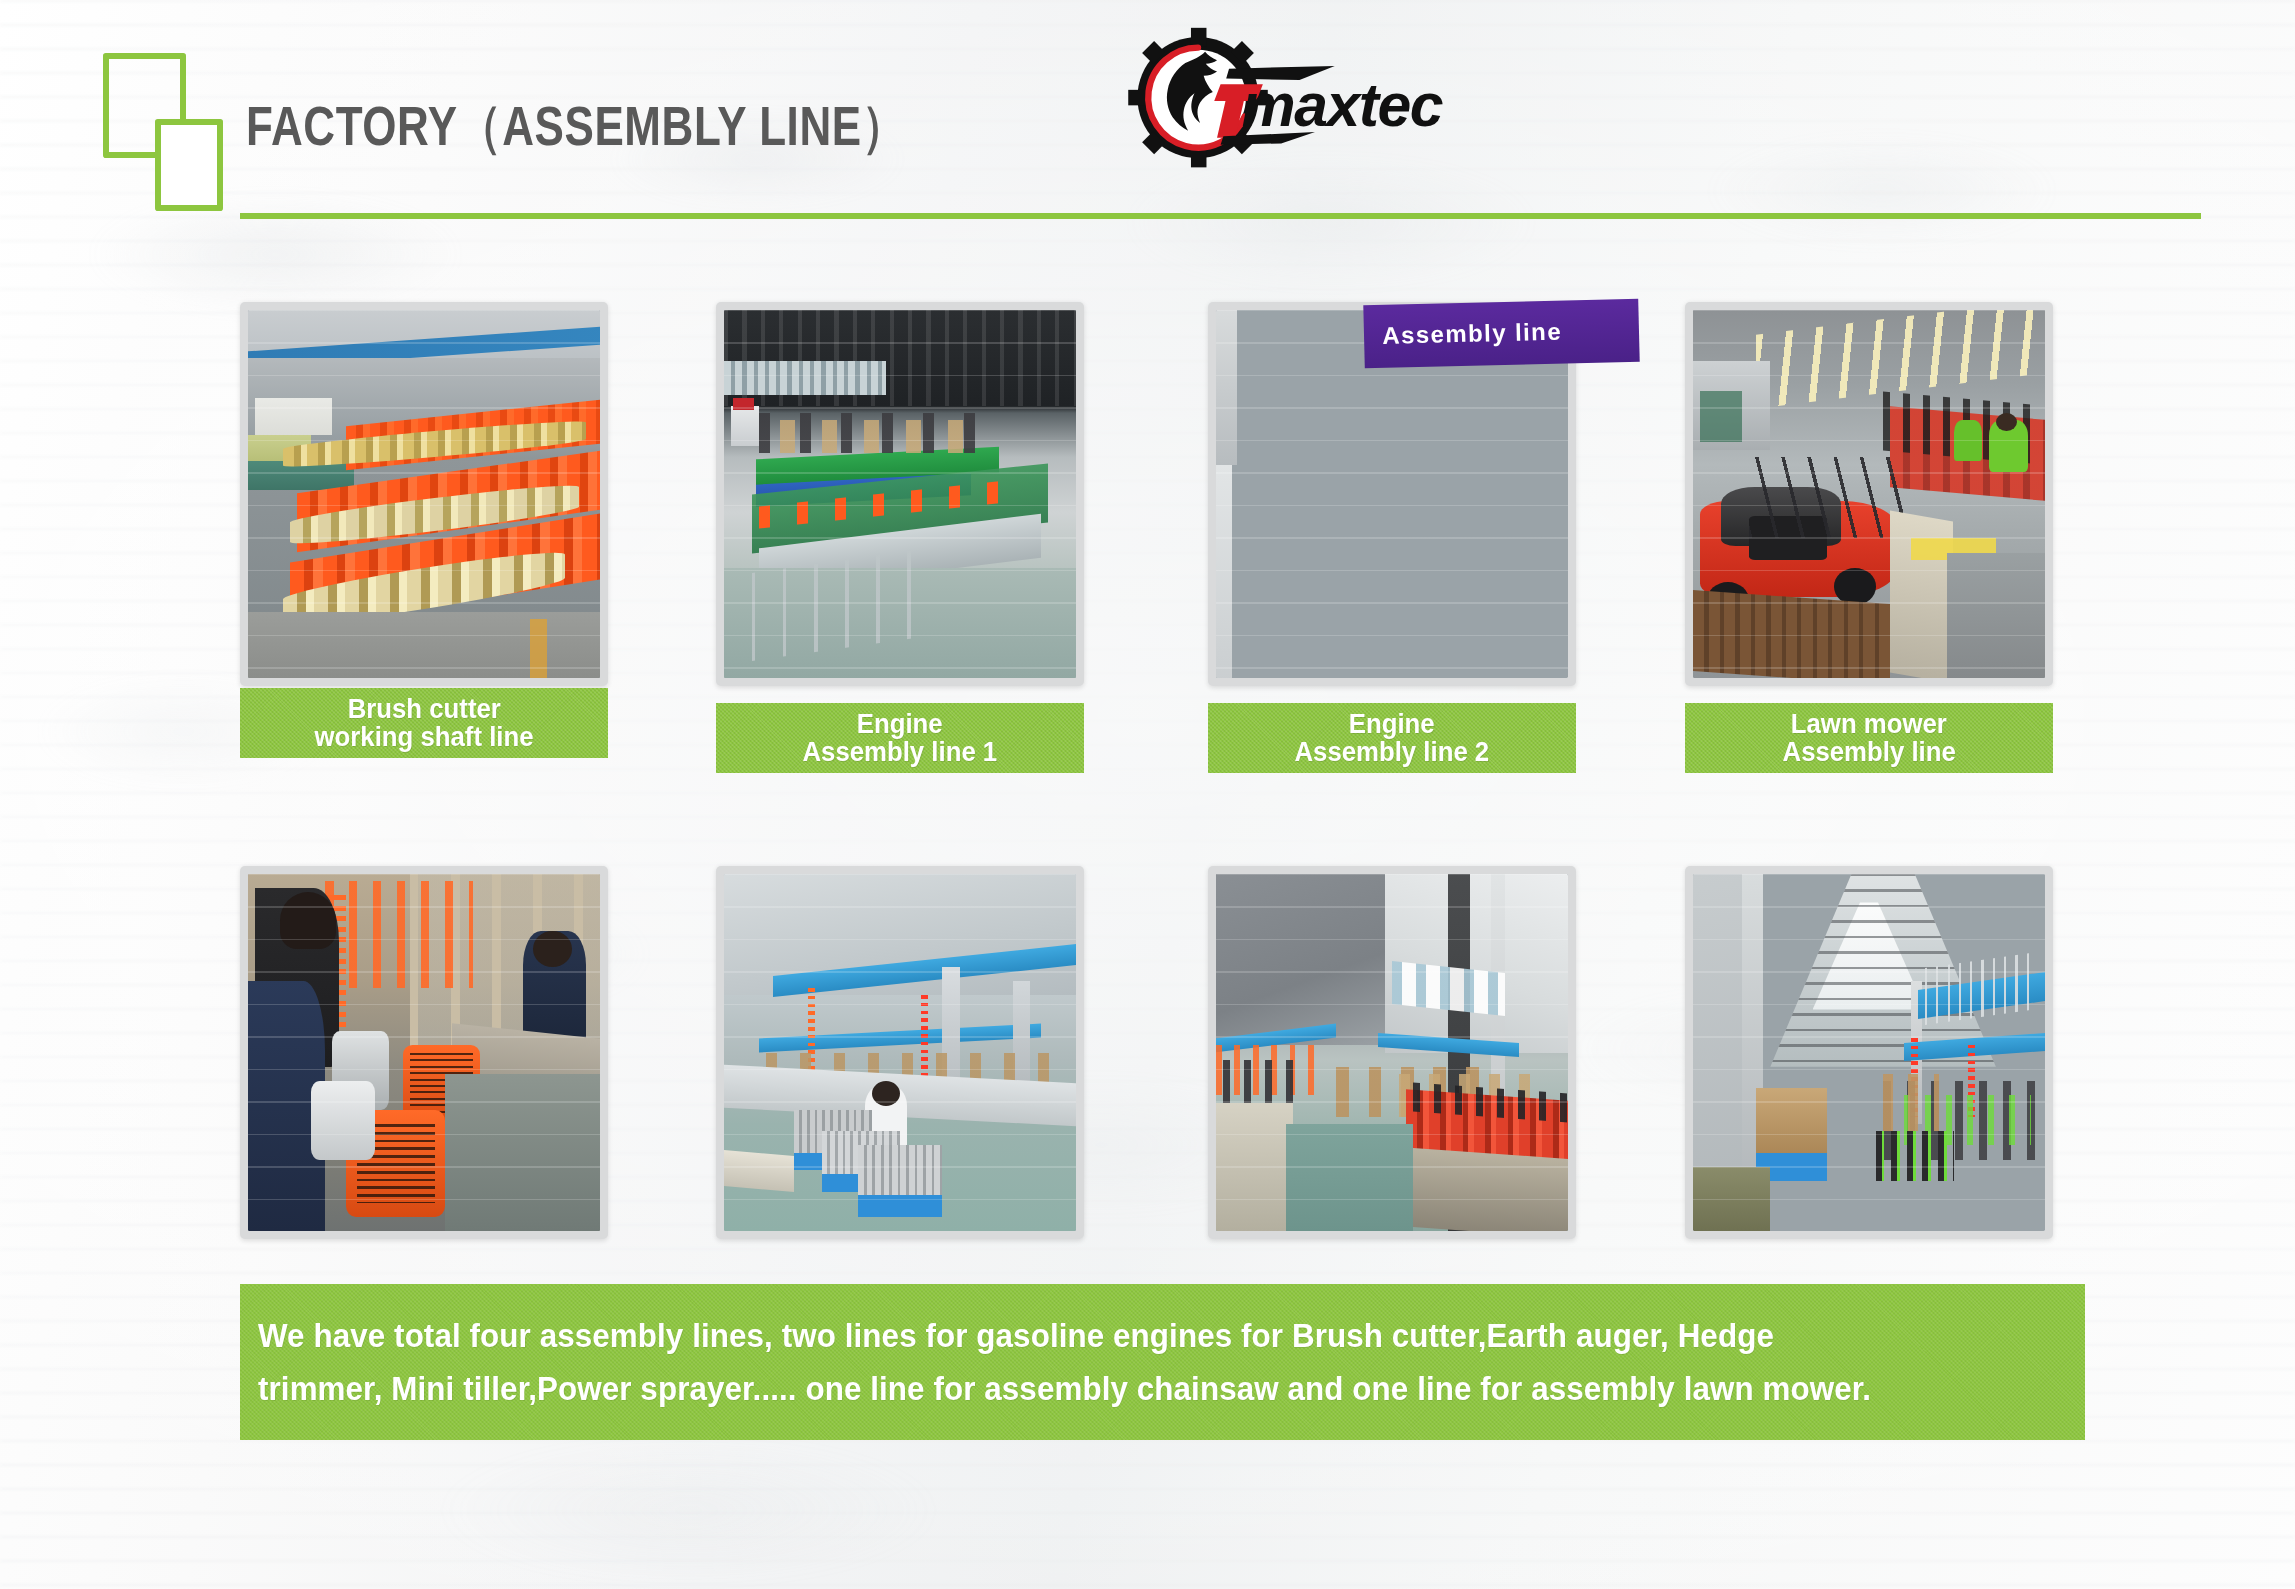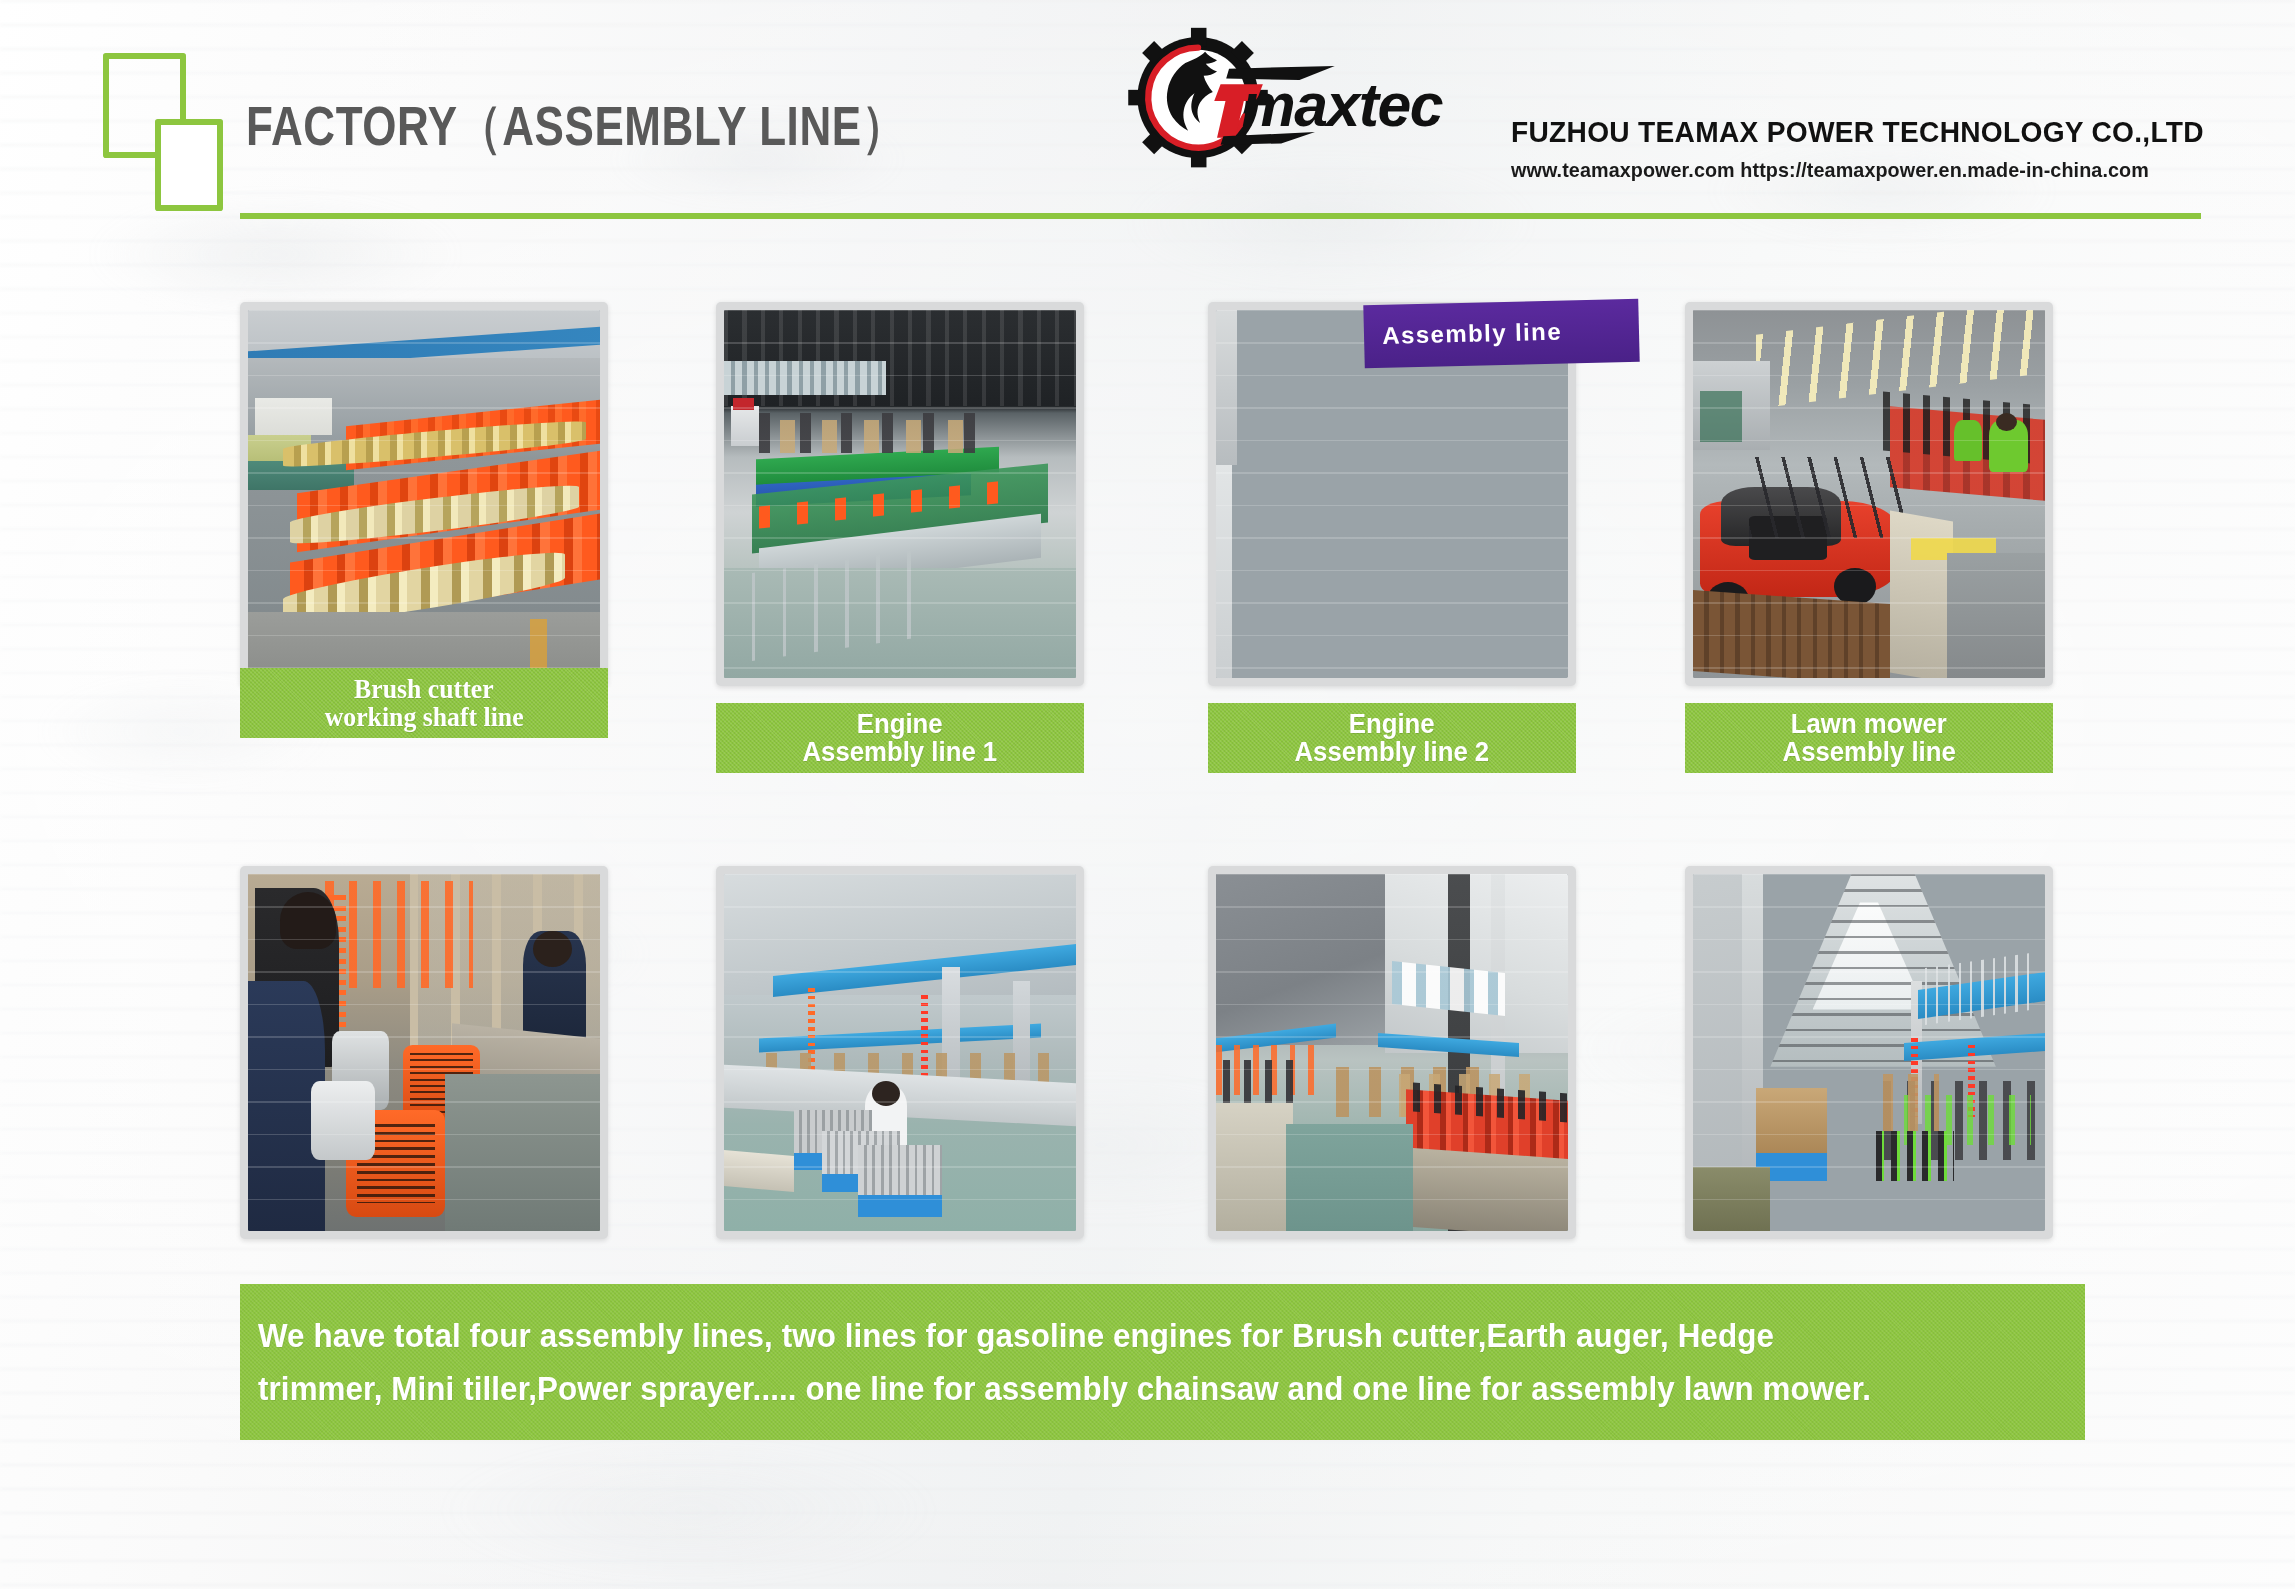"FUZHOU TEAMAX POWER TECHNOLOGY CO.,LTD" div { html: <div> <div>FUZHOU TEAMAX POWER TECHNOLOGY CO.,LTD</div> <div>www.teamaxpower.com https://teamaxpower.en.made-in-china.com</div> </div> -> none }
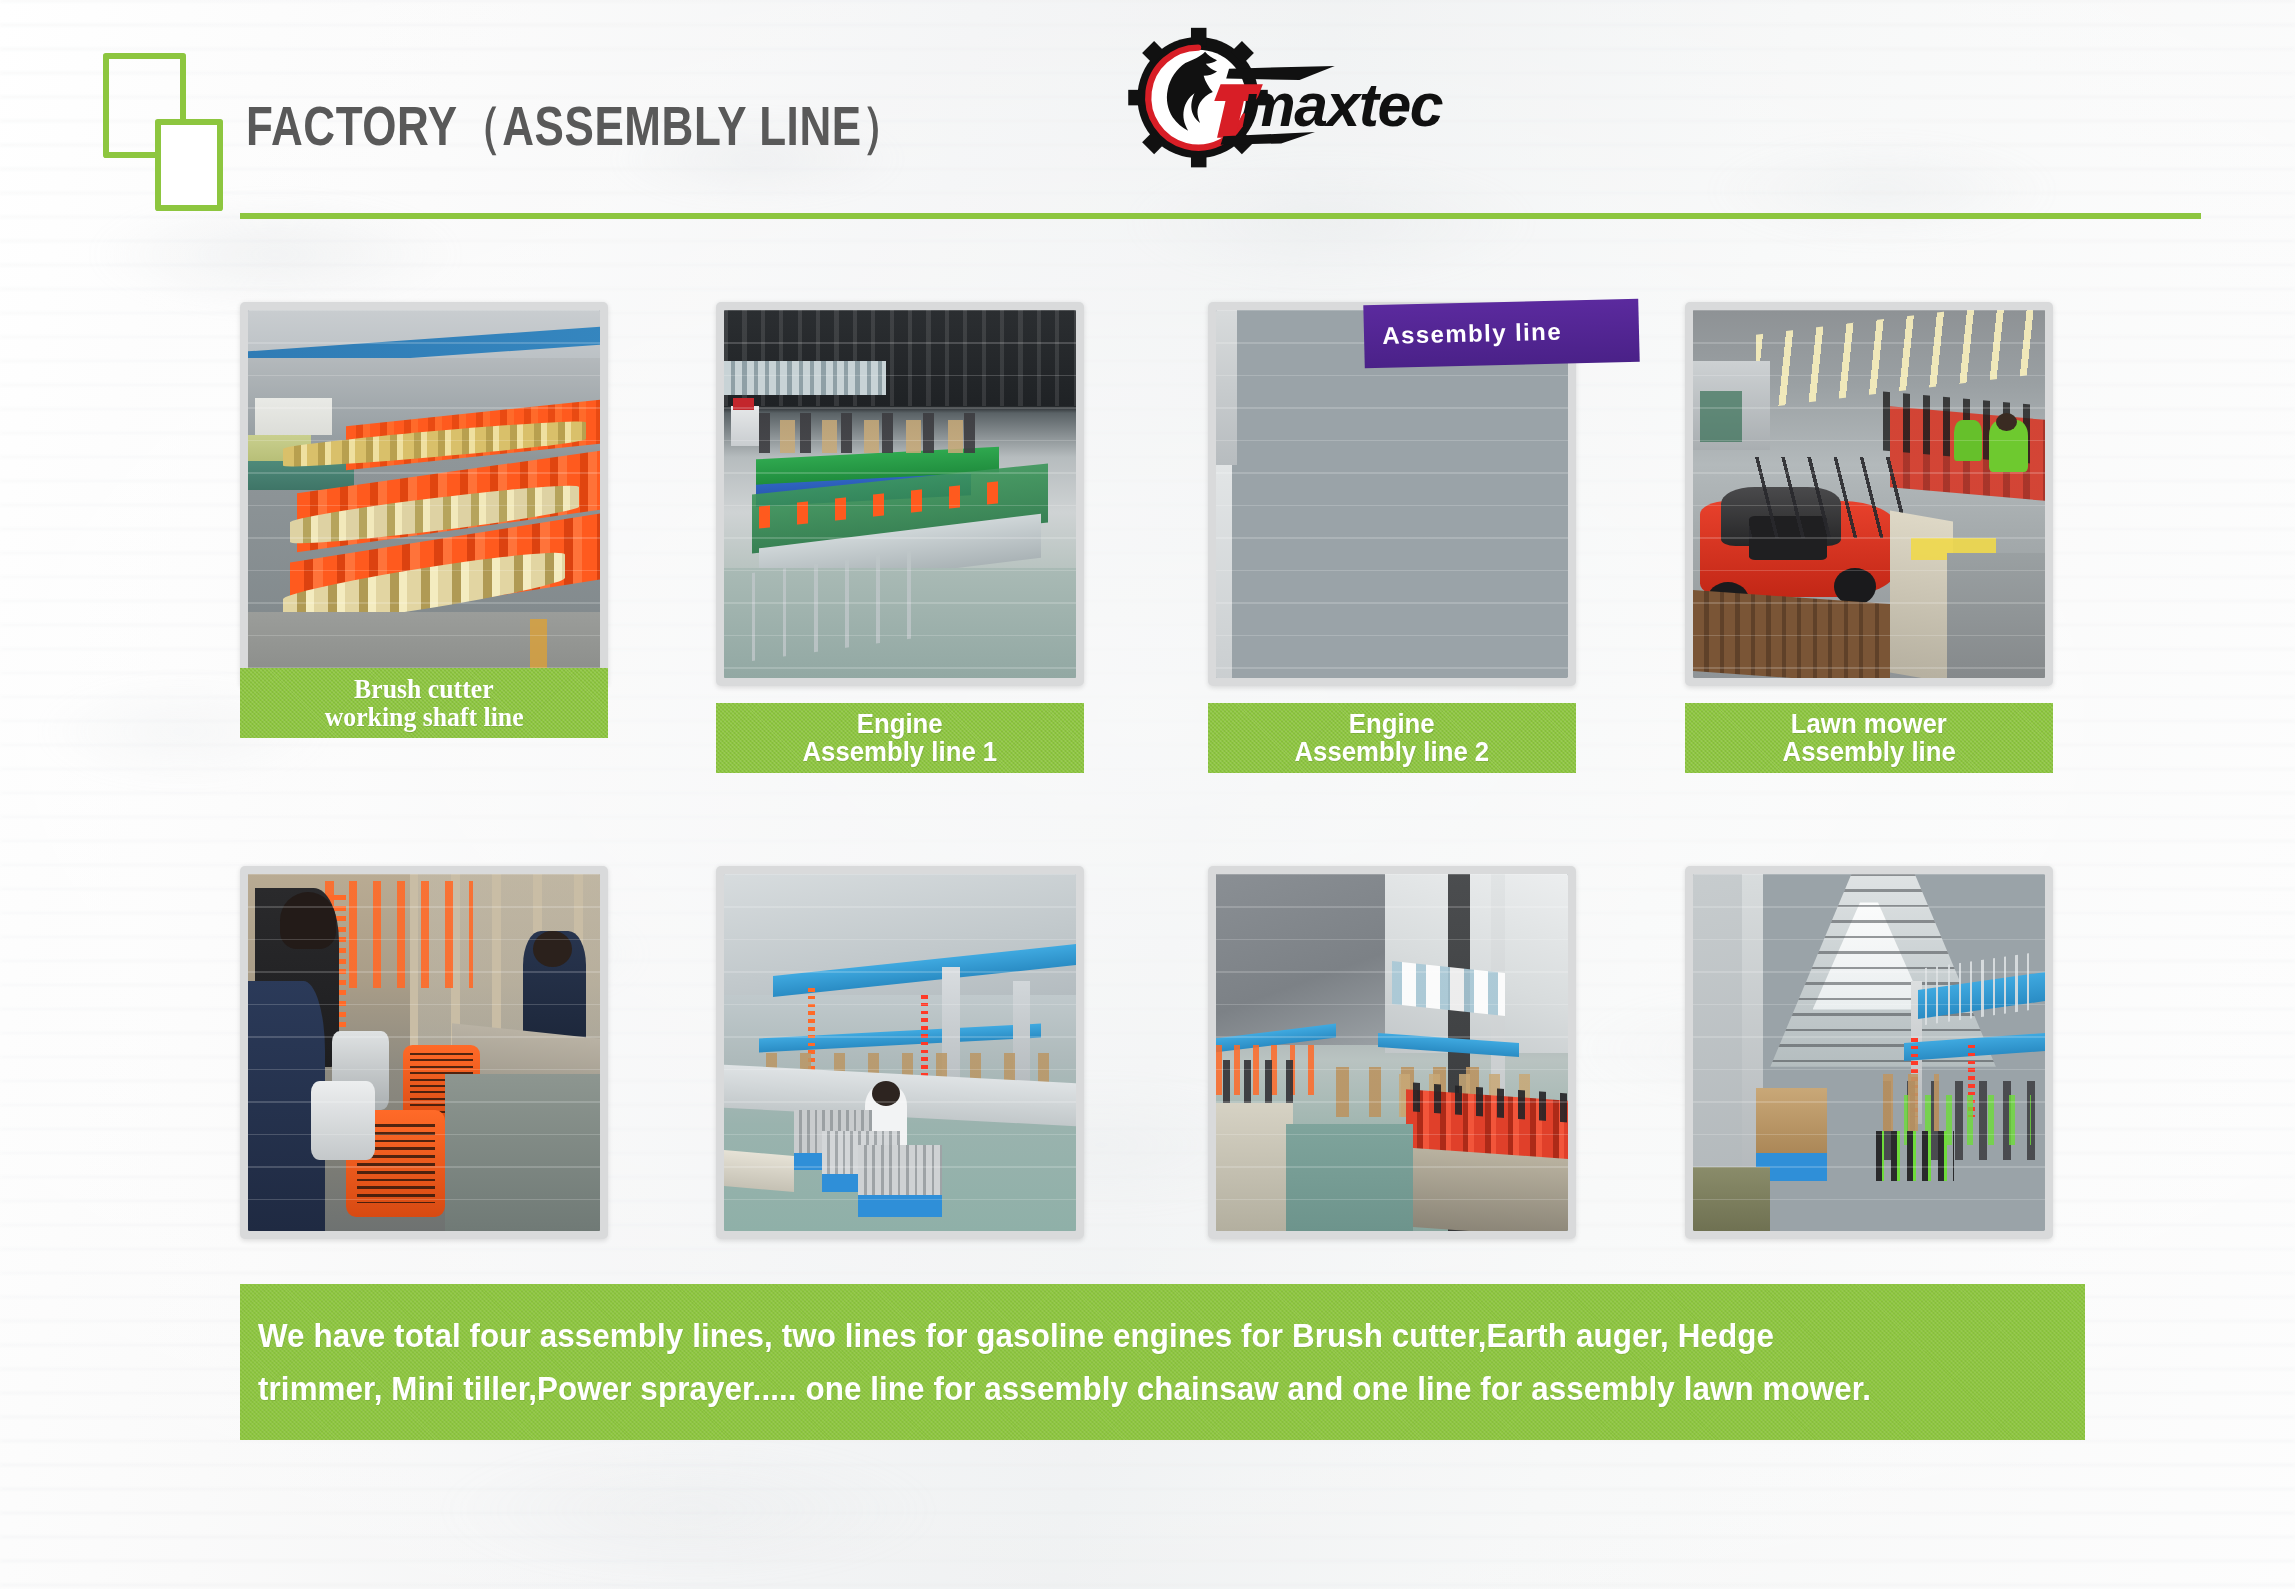"Brush cutter" div.caption { font-family: Liberation Serif, serif -> none; top: 668px -> 688px }
